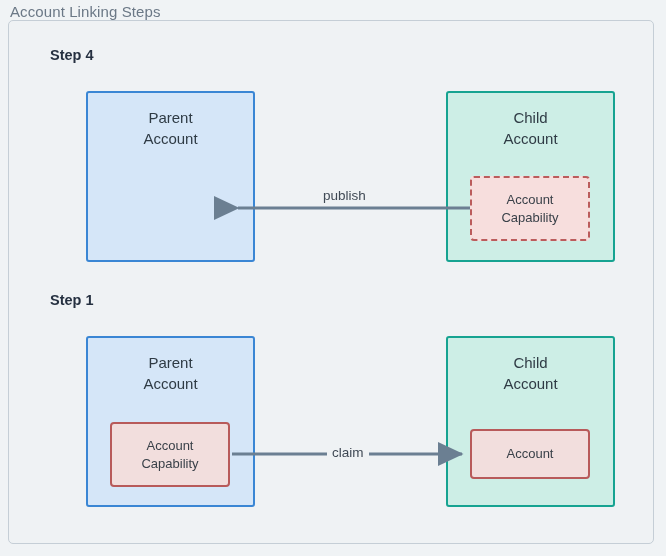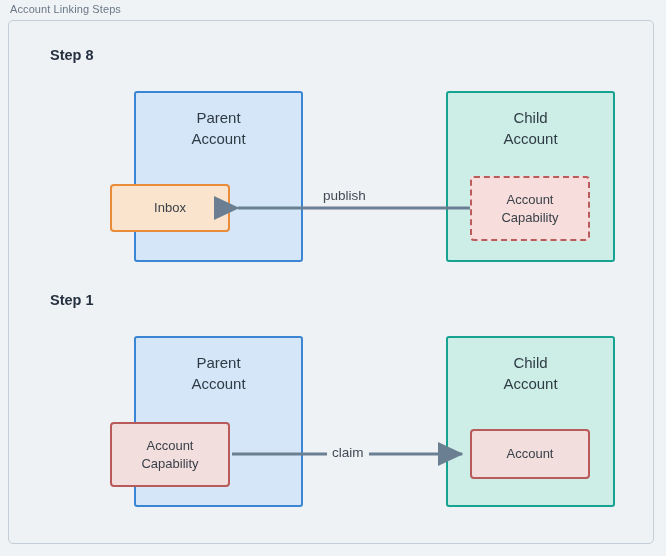"Account Linking Steps" .frame-title { font-size: 11px -> 15px }
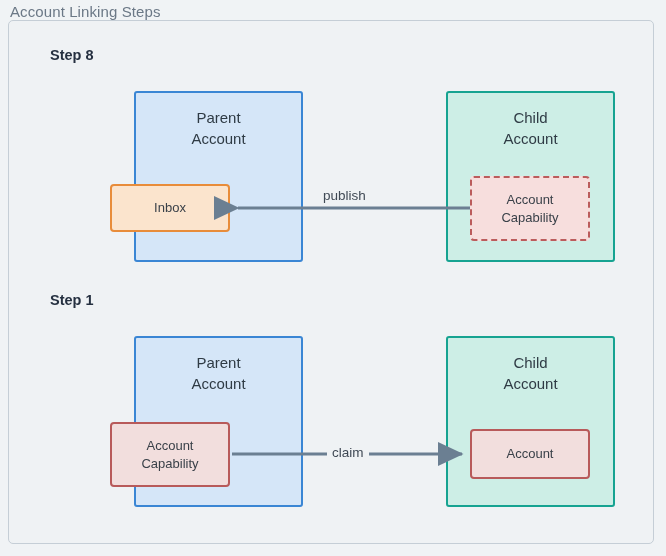"Step 8" div.step-label { text: 8 -> 4 }
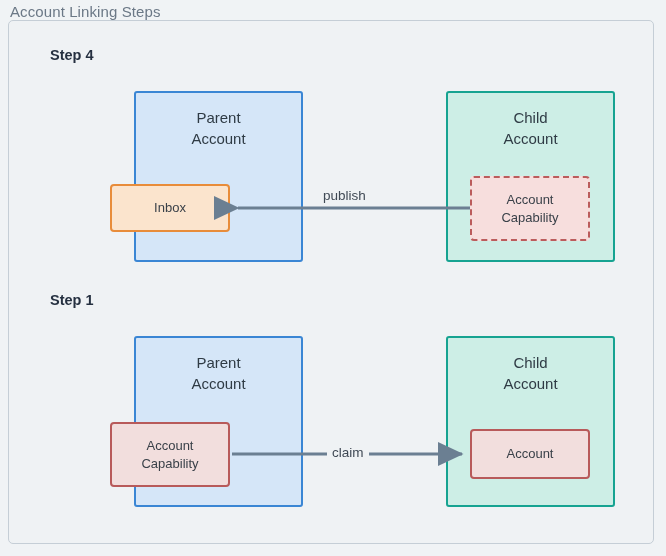"Parent" .account-box.parent { margin-left: 48px -> none }
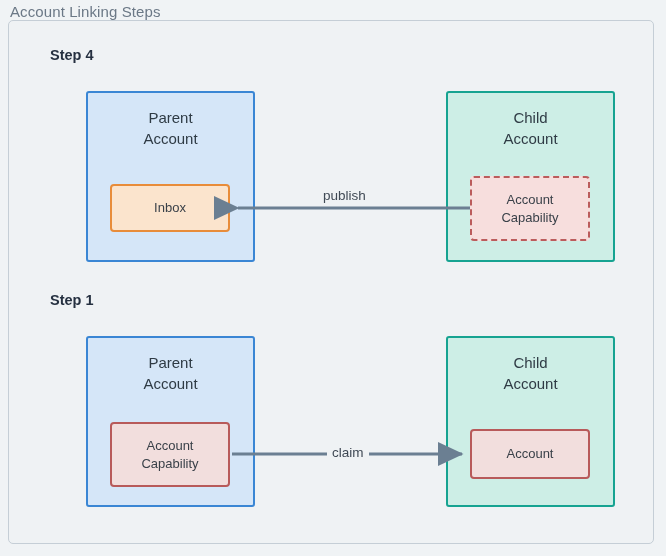"Inbox" div.inner-box { html: <div>Inbox</div> -> none }
